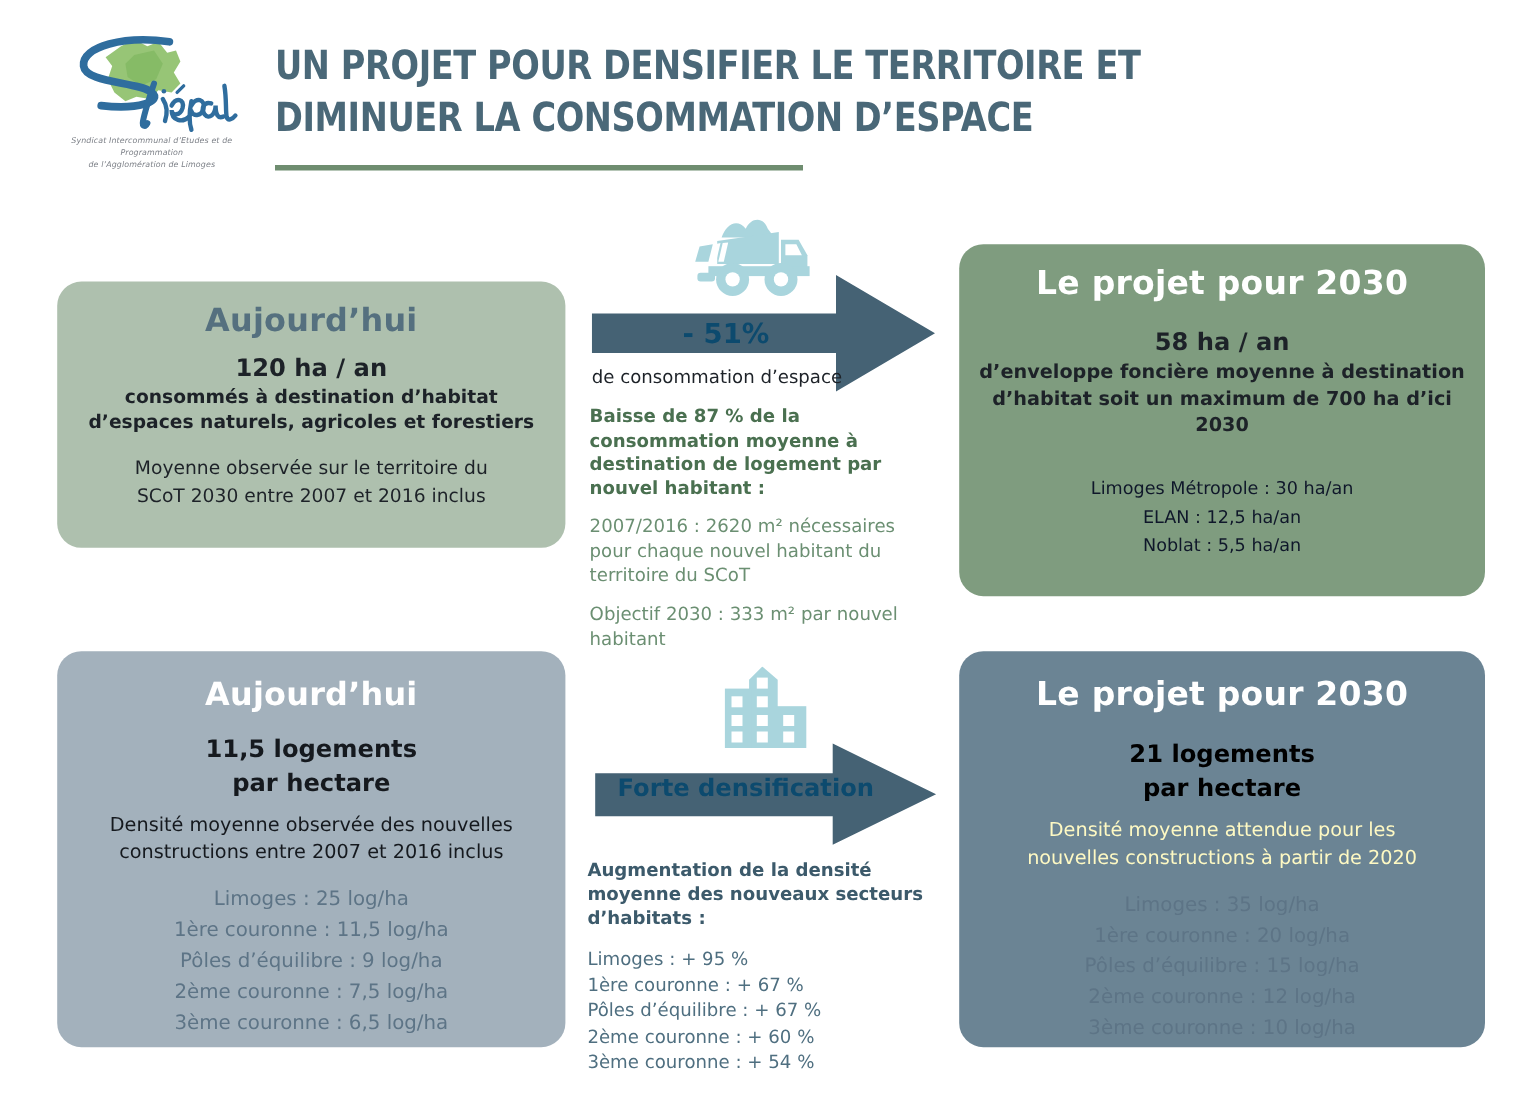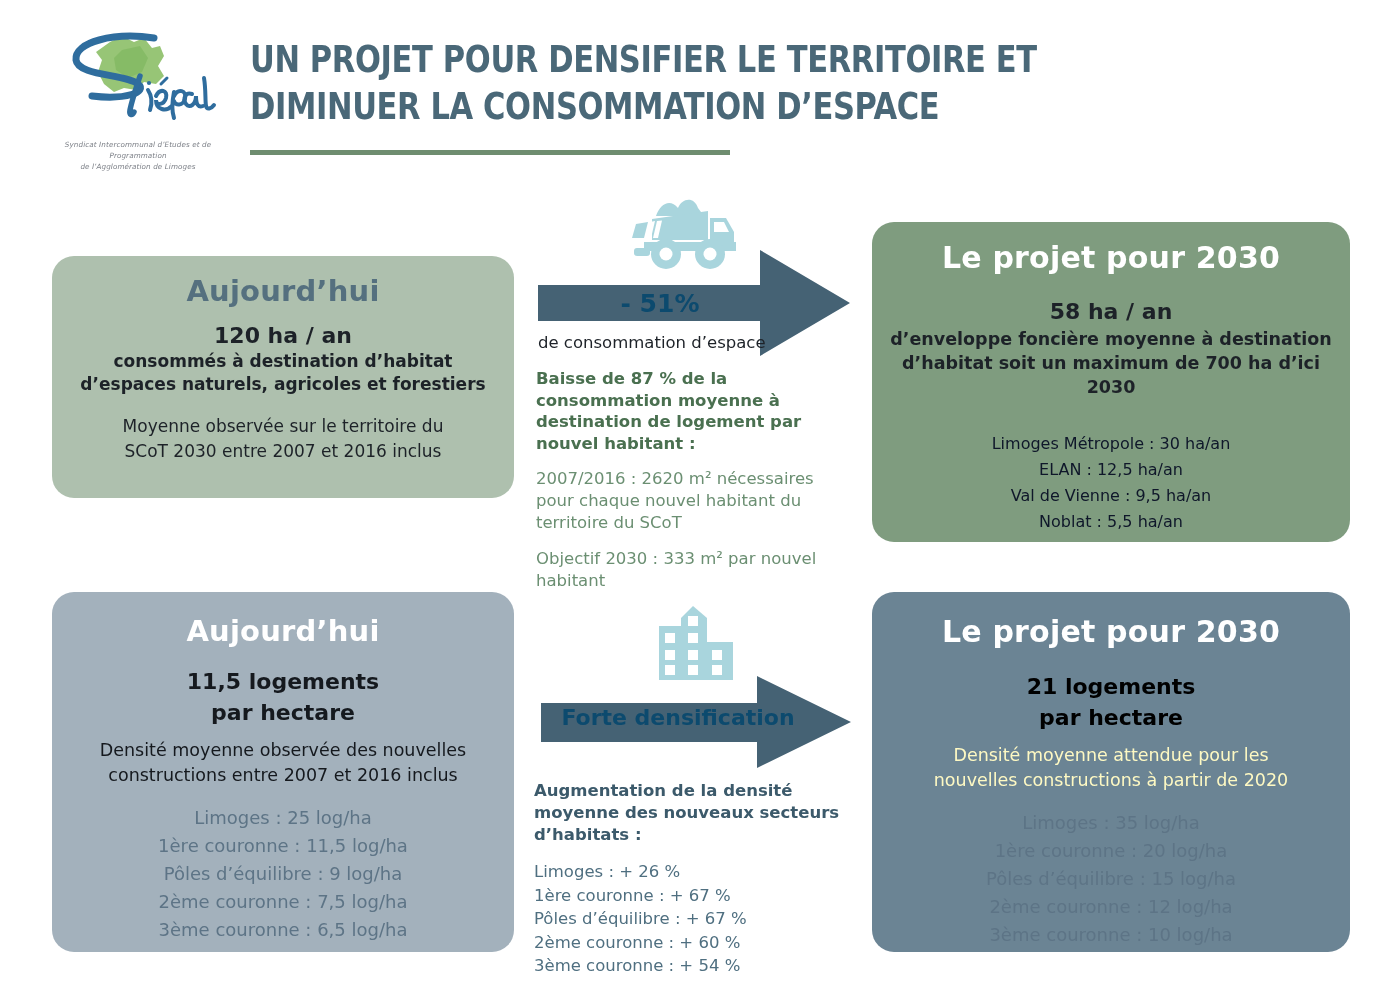"Syndicat Intercommunal d’Etudes et de" #logo-caption { top: 113px -> 96px }
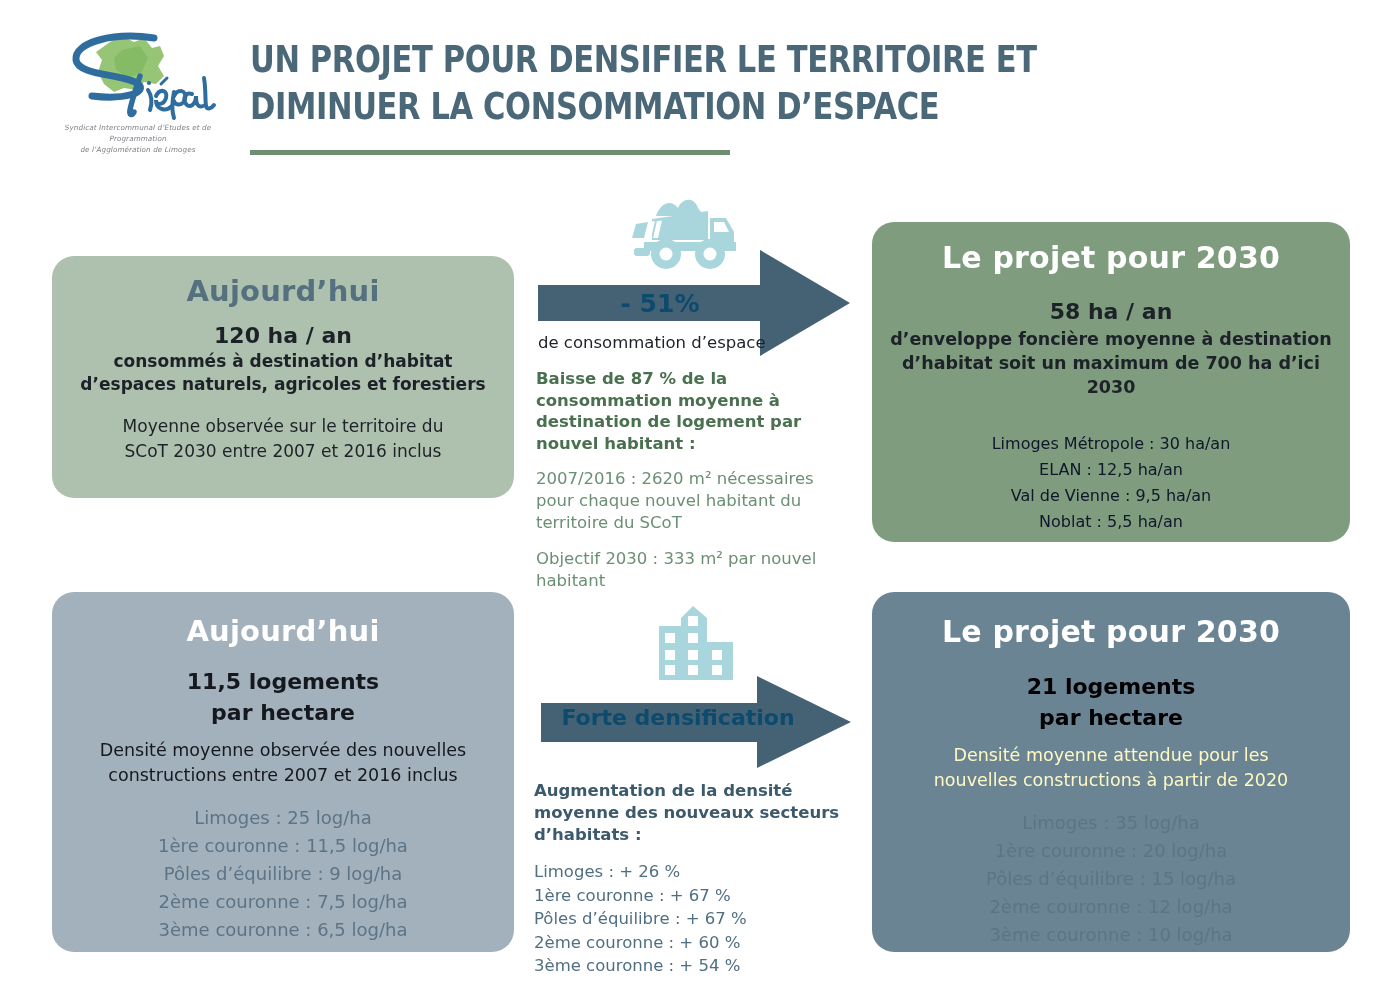"Val de Vienne : 9,5" div { html: <div>Val de Vienne : 9,5 ha/an</div> -> none }
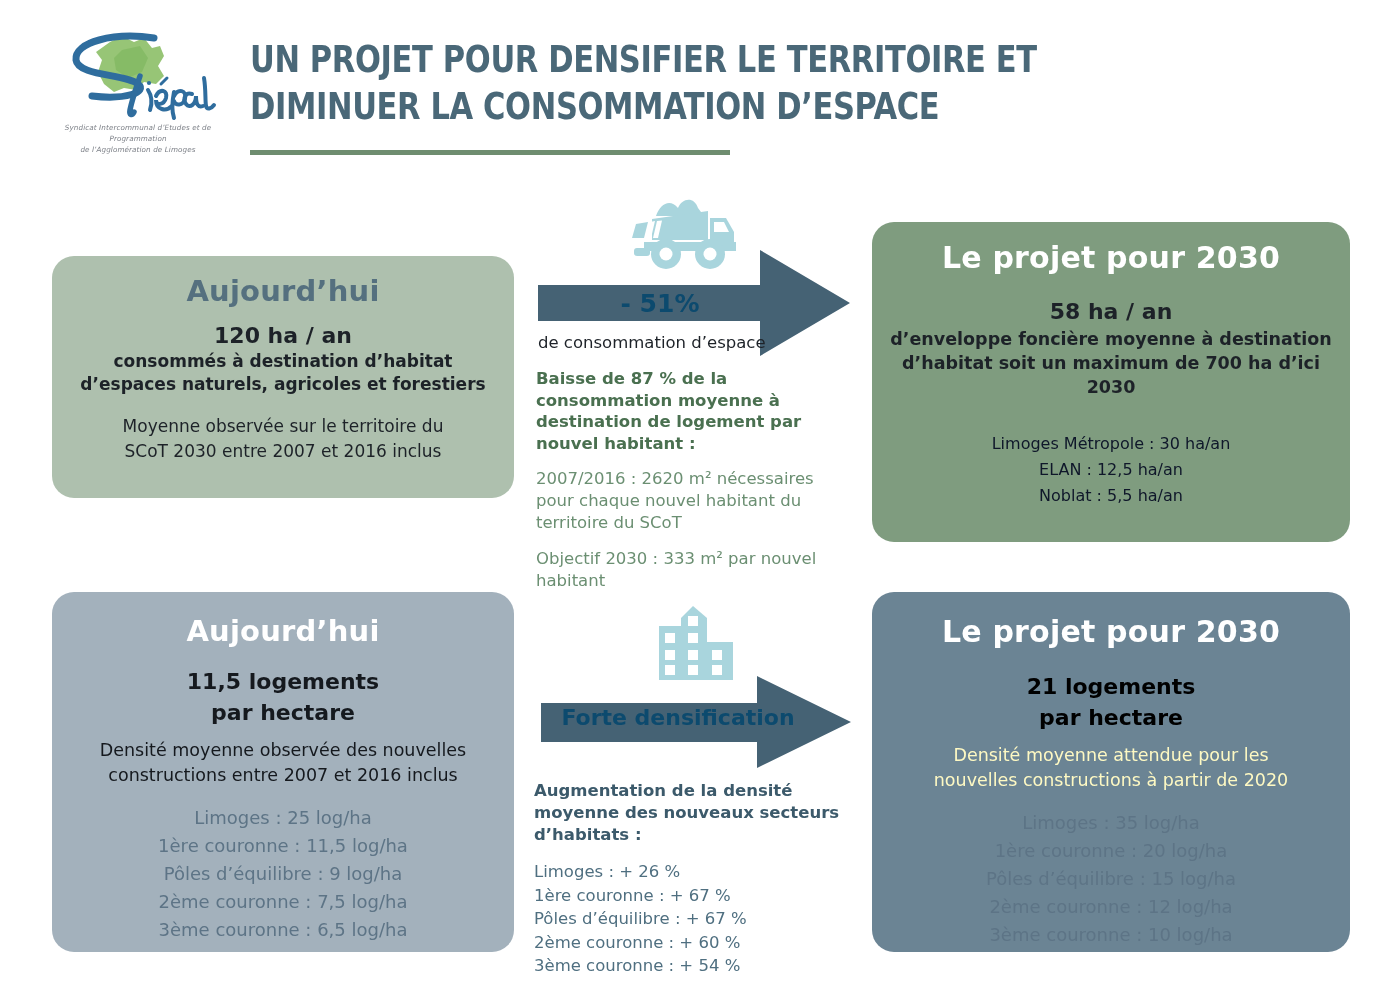"Limoges : + 26 %" div { text: 26 -> 95 }
